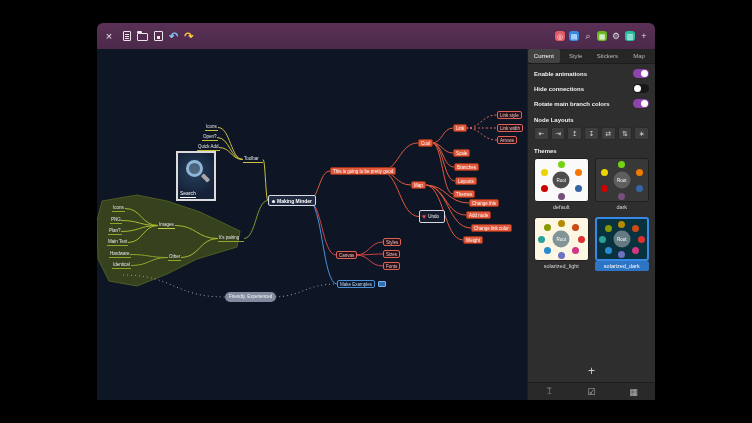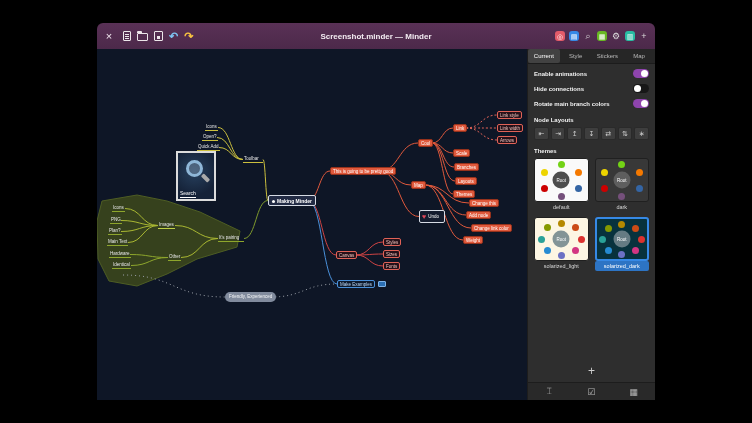"Screenshot.minder — Minder" div.tb-title { html: <div>Screenshot.minder — Minder</div> -> none }
